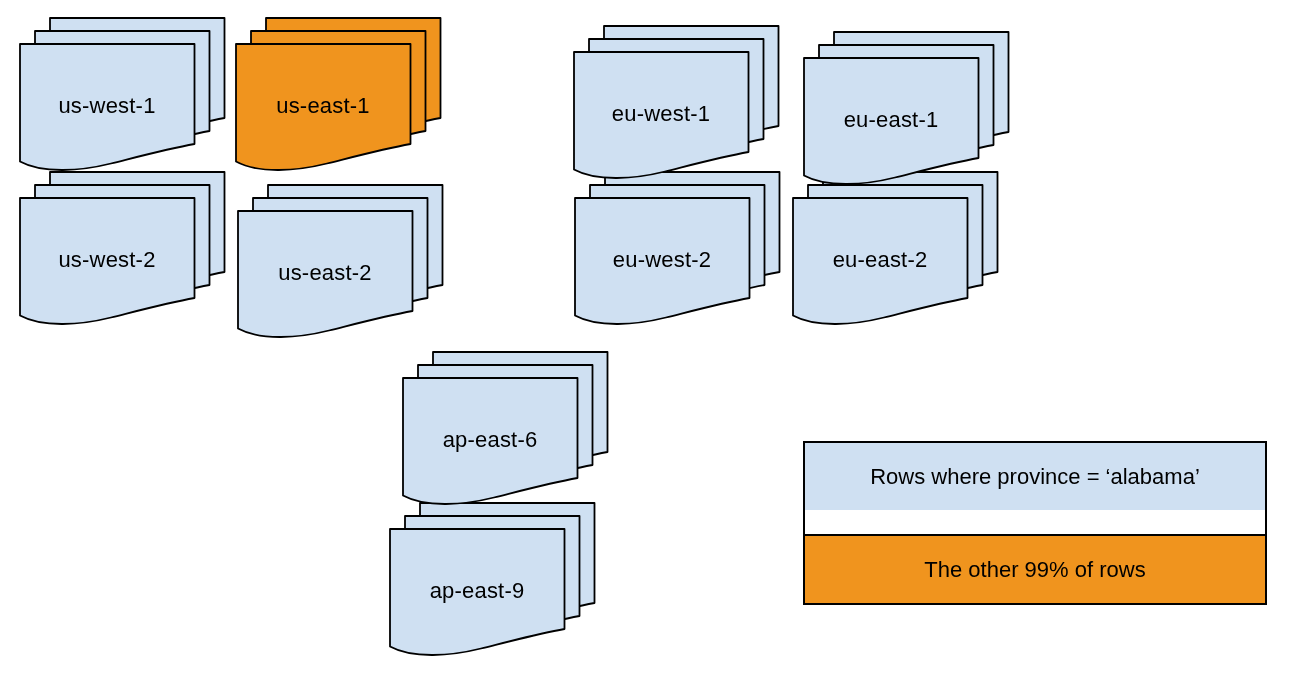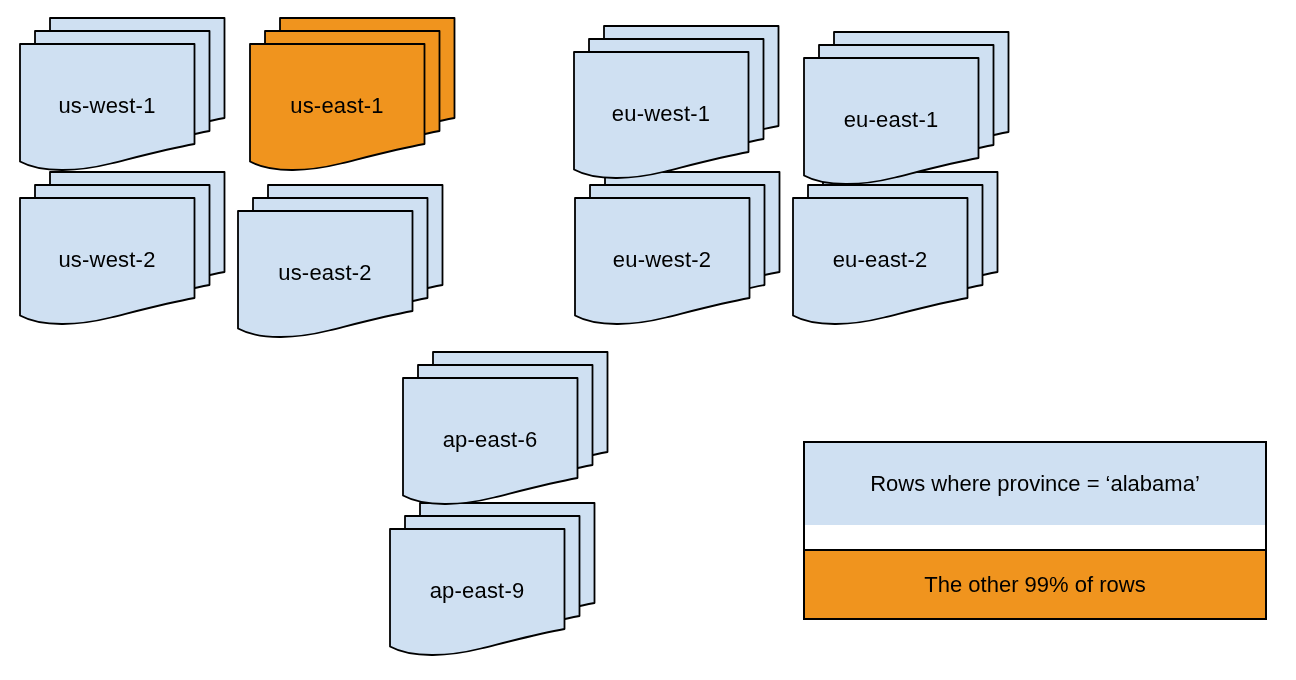"us-east-1" div.stack { left: 249px -> 235px }
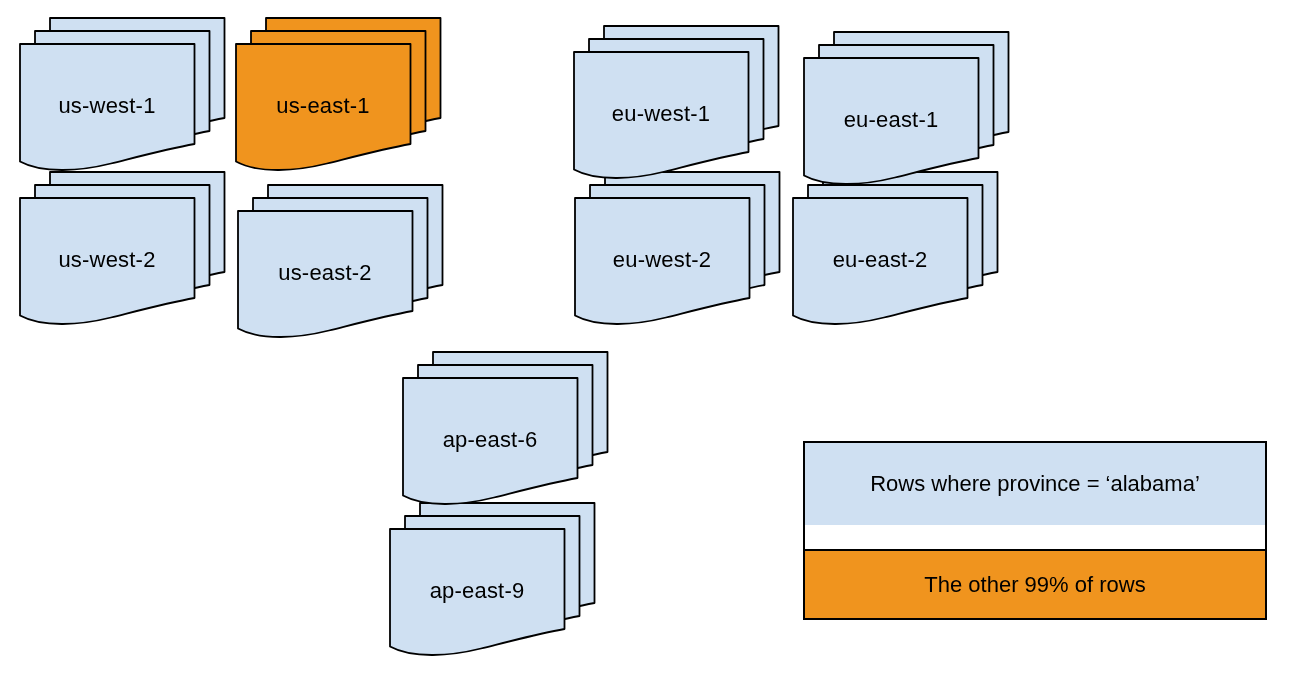"Rows where province = ‘alabama’" div.legend-row { height: 82px -> 67px }
